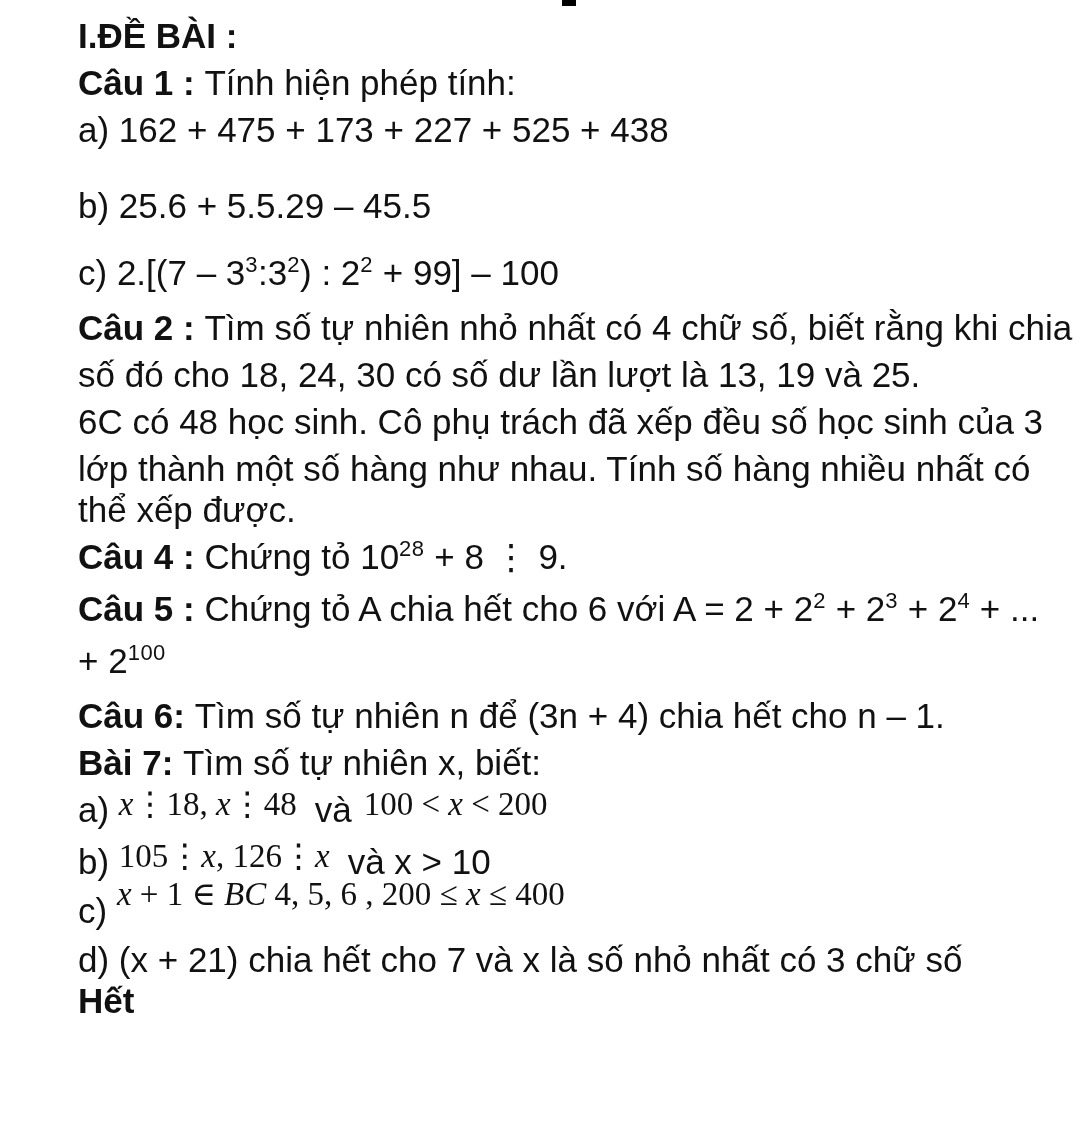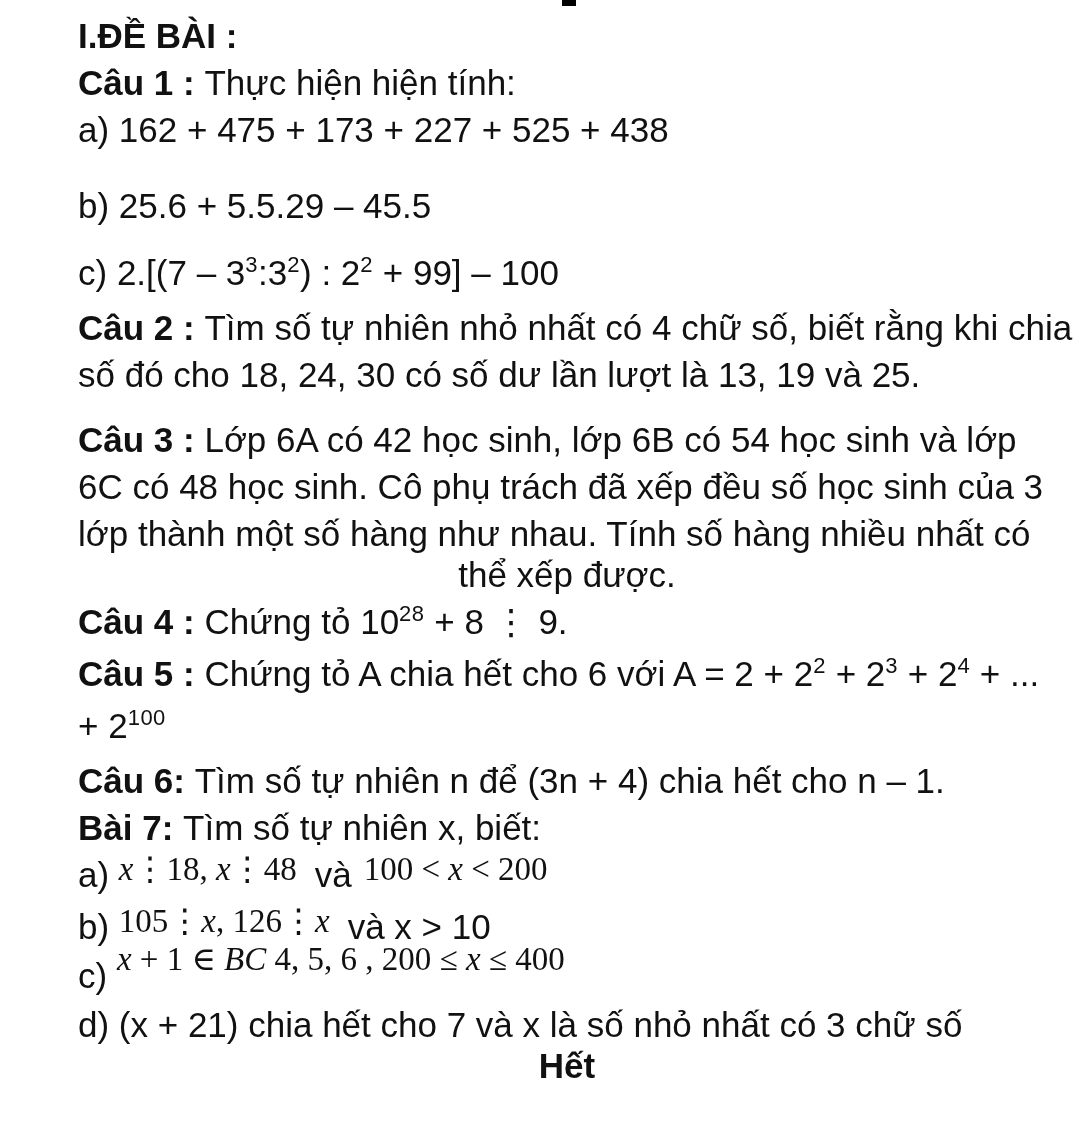"Thực hiện hiện tính:" span { text: Thực hiện hiện -> Tính hiện phép }
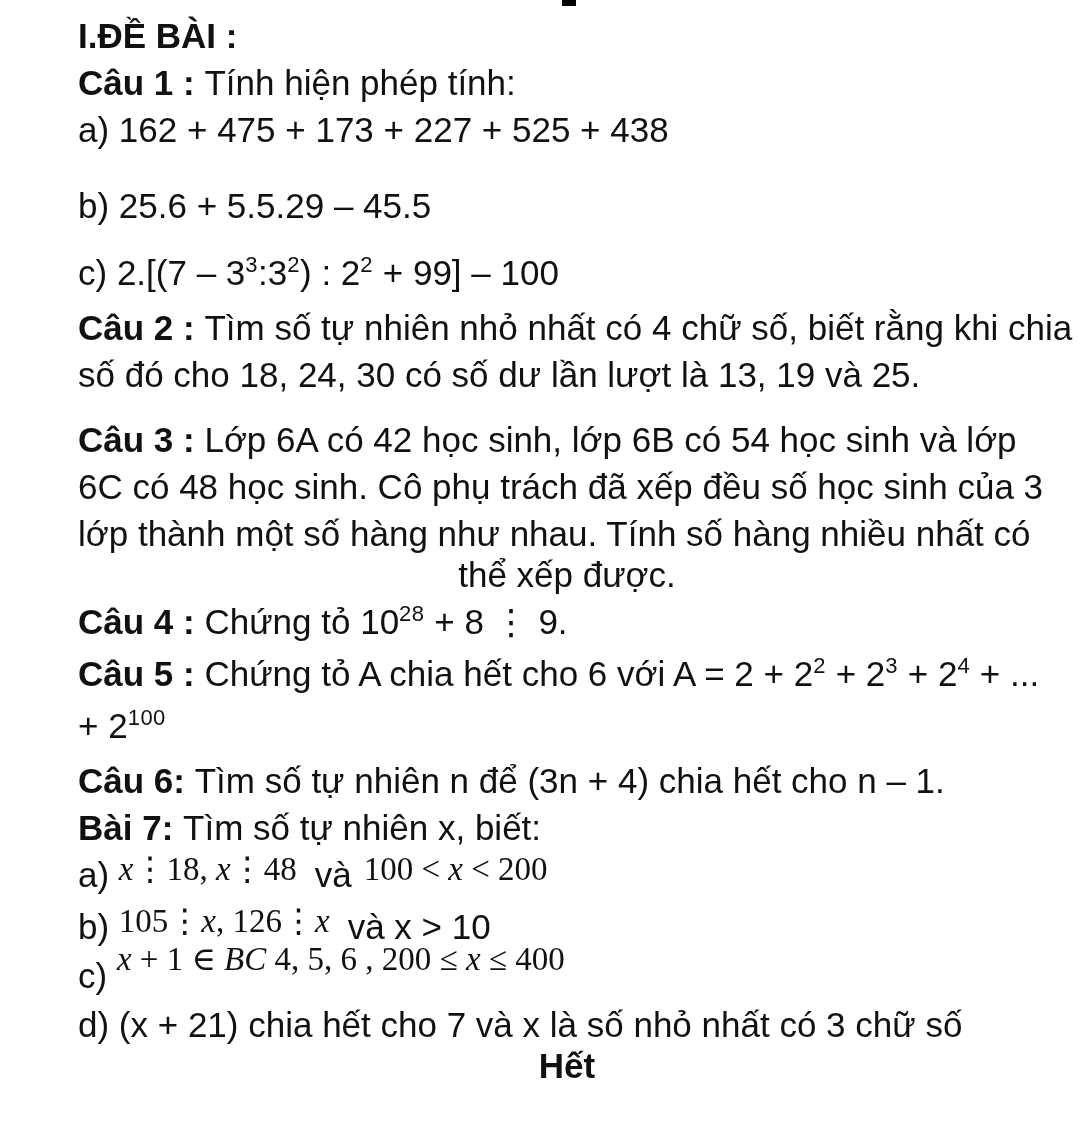"Câu 3 : Lớp 6A" div.line { html: <div> <span>Câu 3 : </span><span>Lớp 6A có 42 học sinh, lớp 6B có 54 học sinh và lớp</span> </div> -> none }
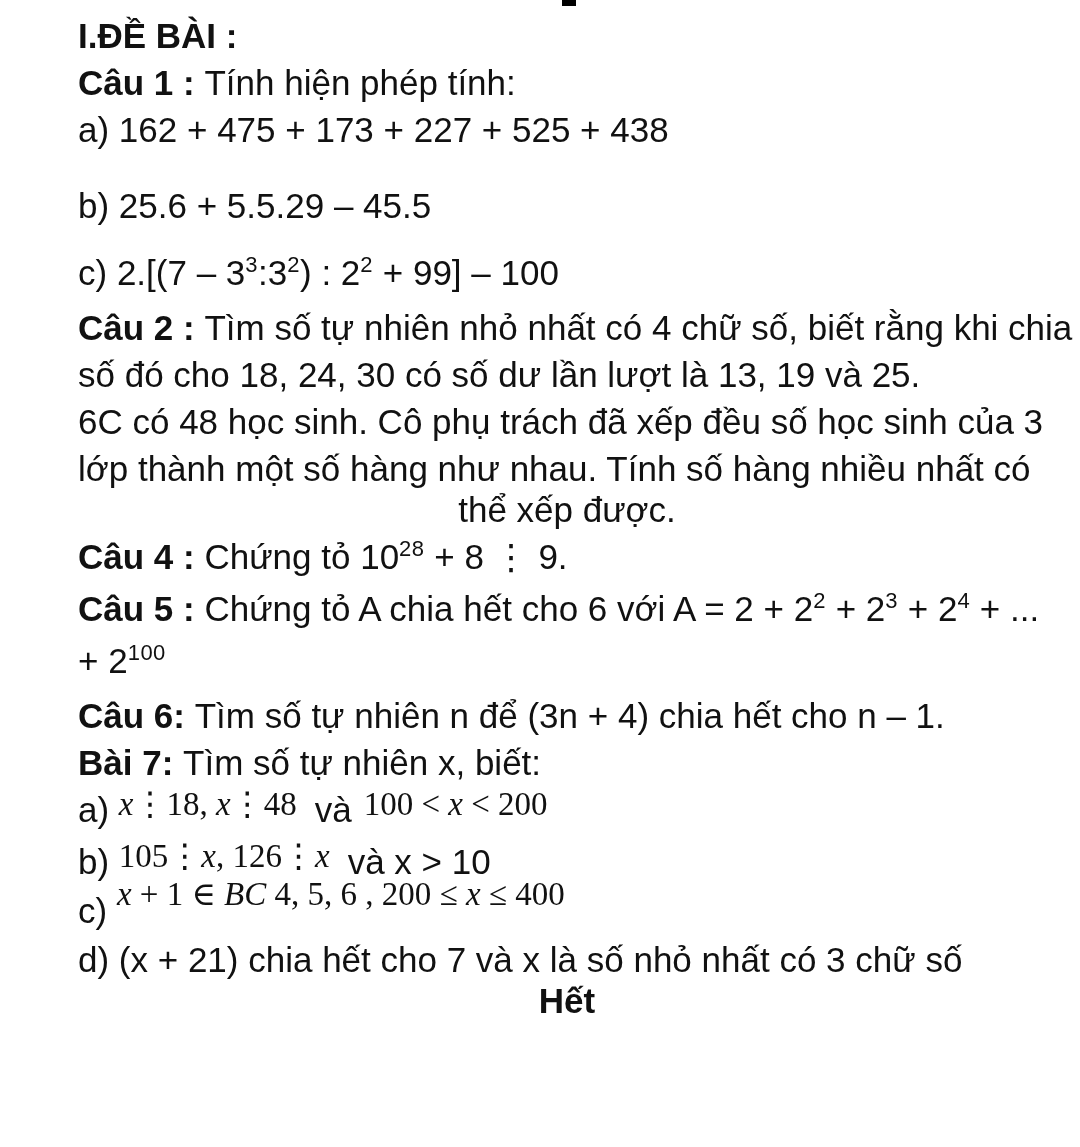"thể xếp được." .mtm6 { text-align: center -> none }
